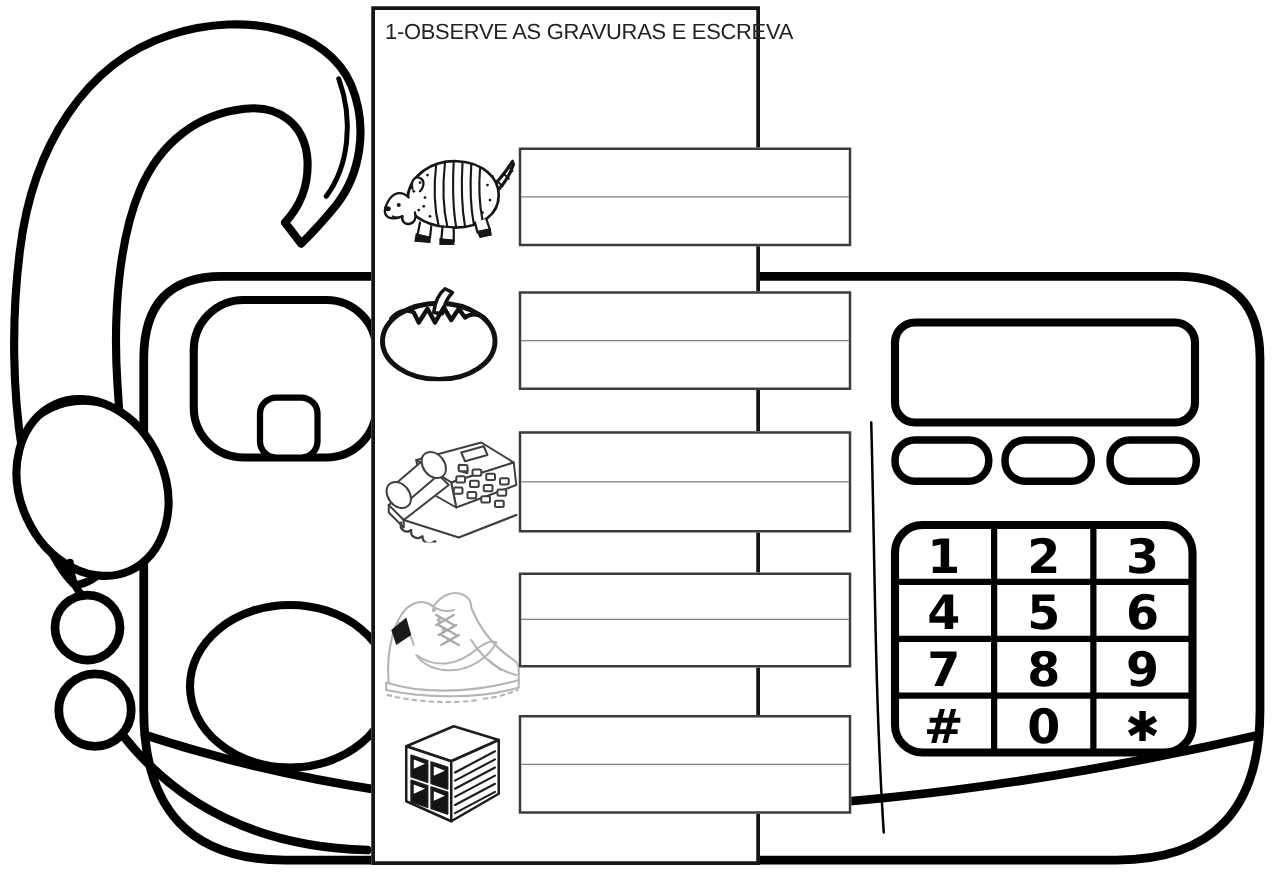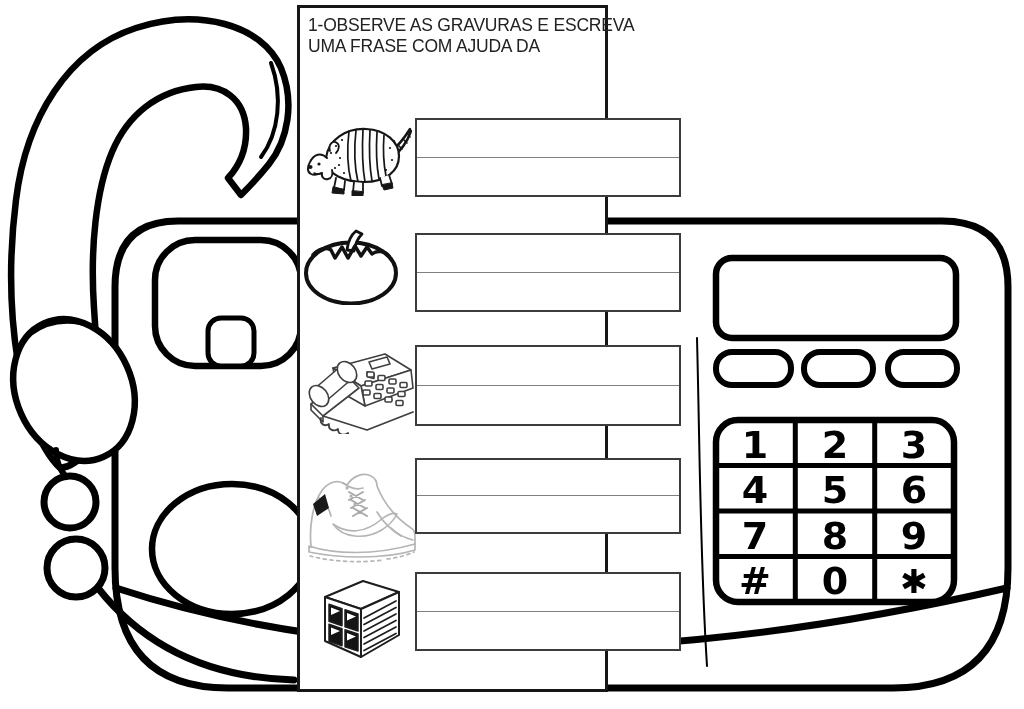"UMA FRASE COM AJUDA DA" div.jline { html: <div>UMA FRASE COM AJUDA DA</div> -> none }
